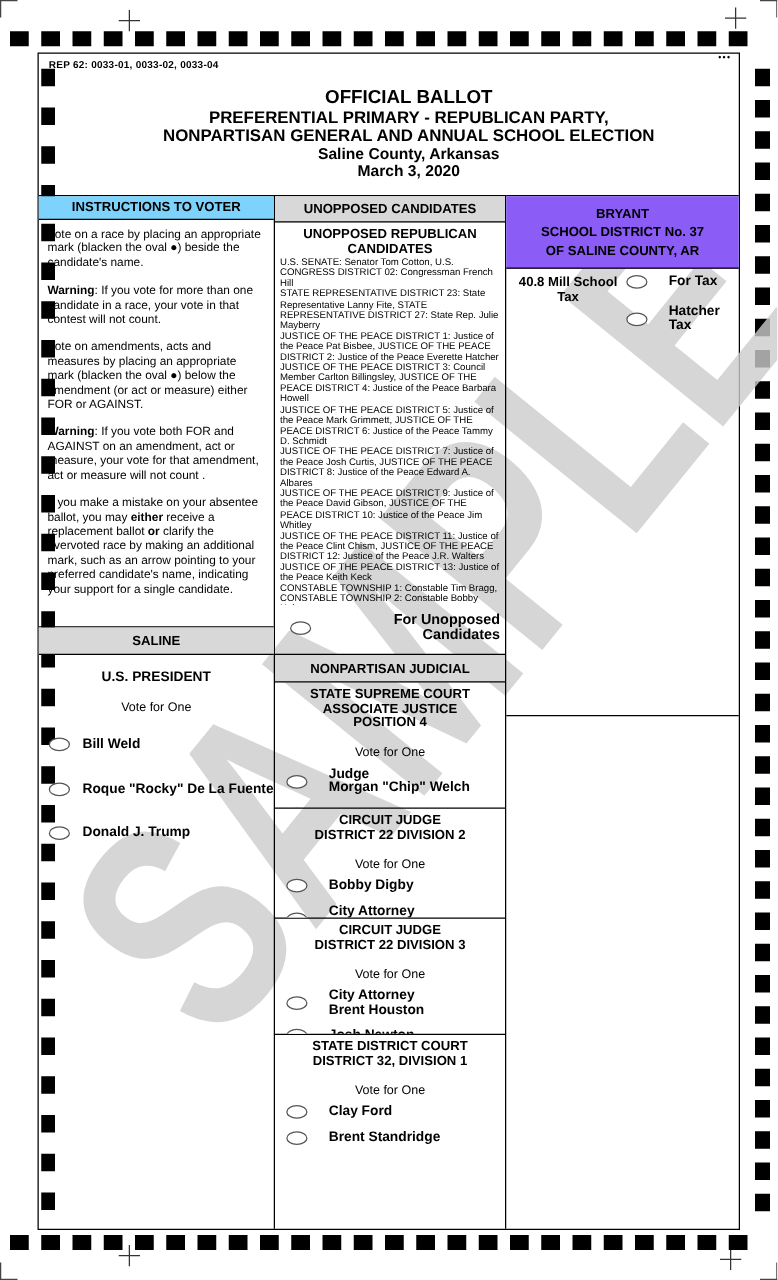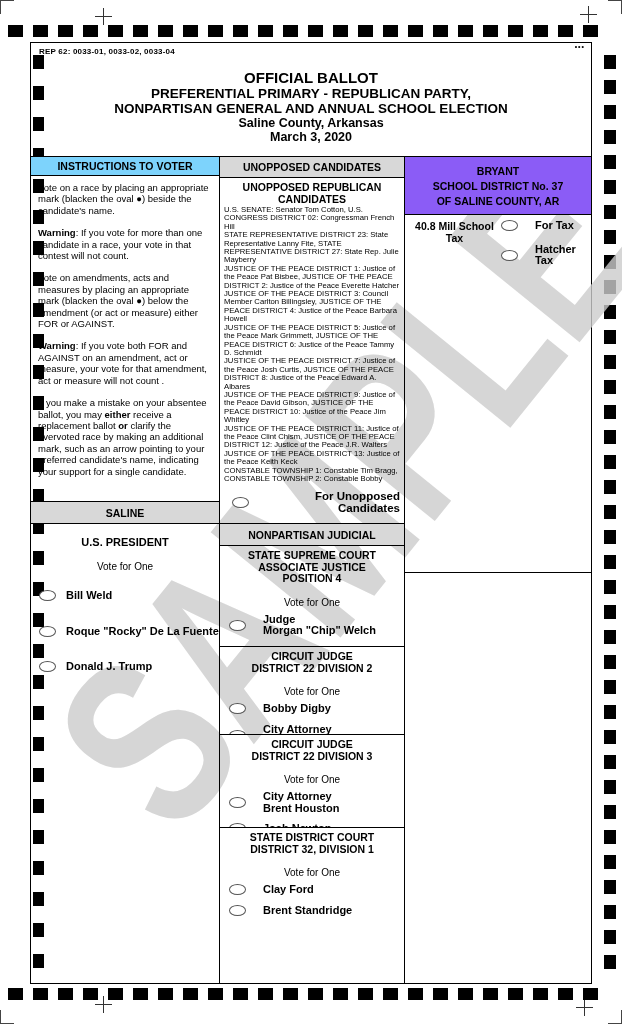"OFFICIAL BALLOT" .title-block { left: 0 -> 16px }
